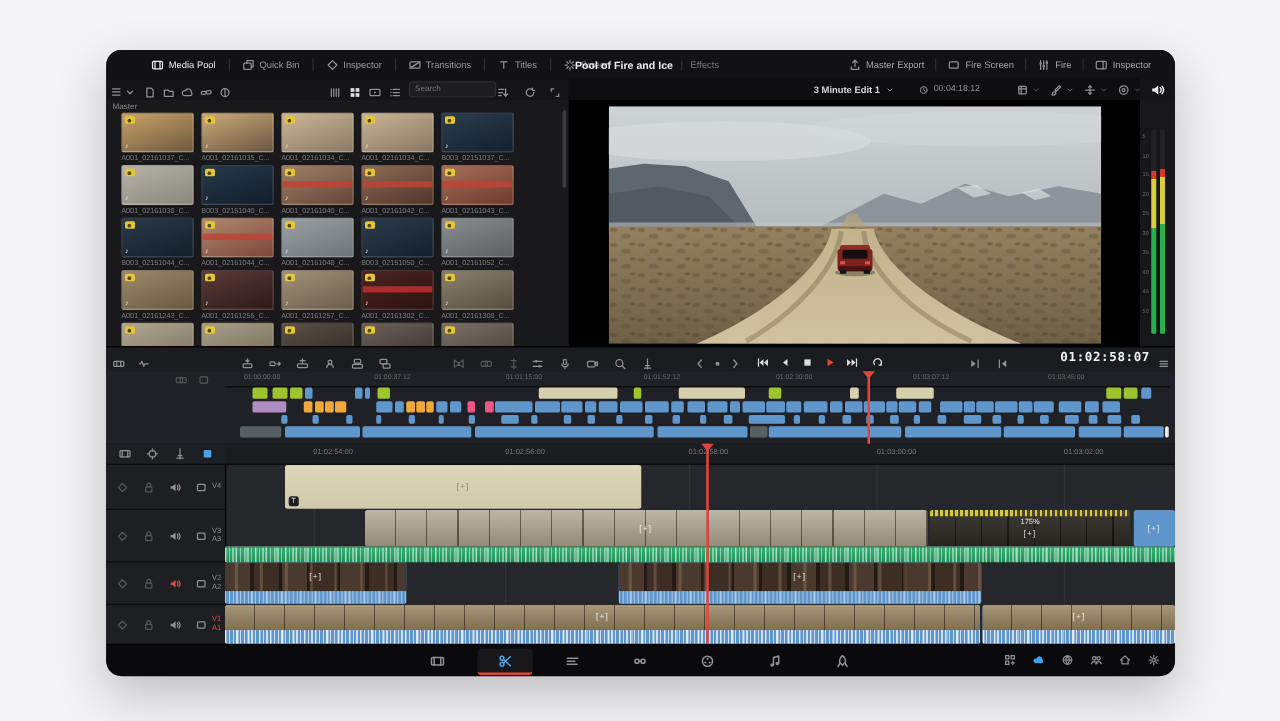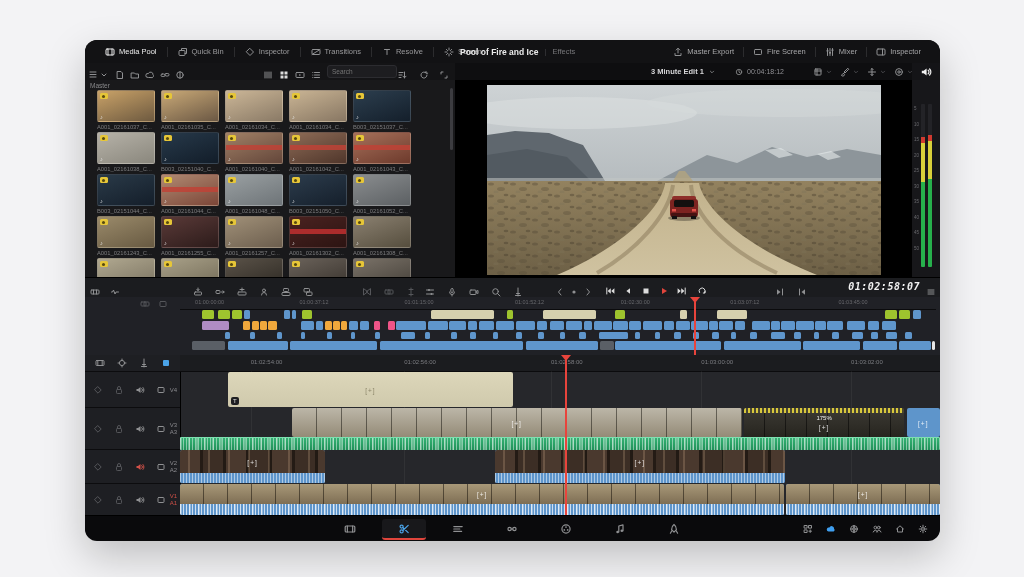"Media Pool" .tabs { padding-left: 10px -> 26px }
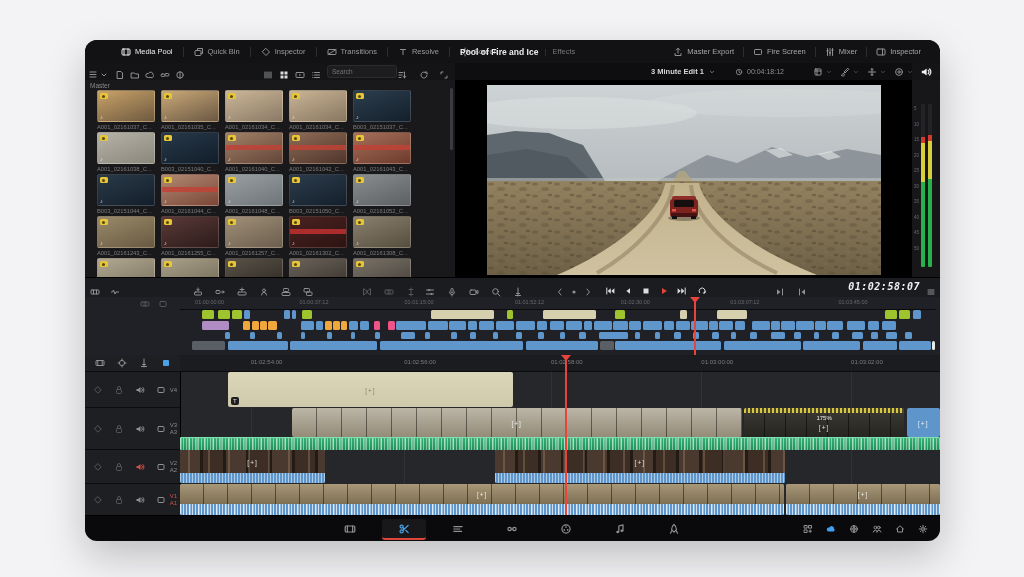"Resolve" span { text: Resolve -> Titles }
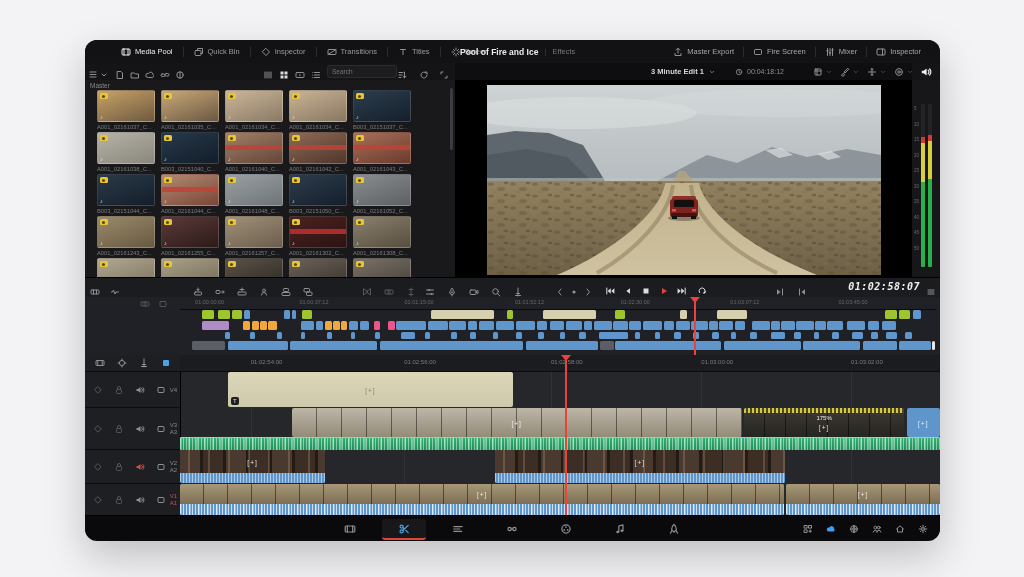"Mixer" span { text: Mixer -> Fire }
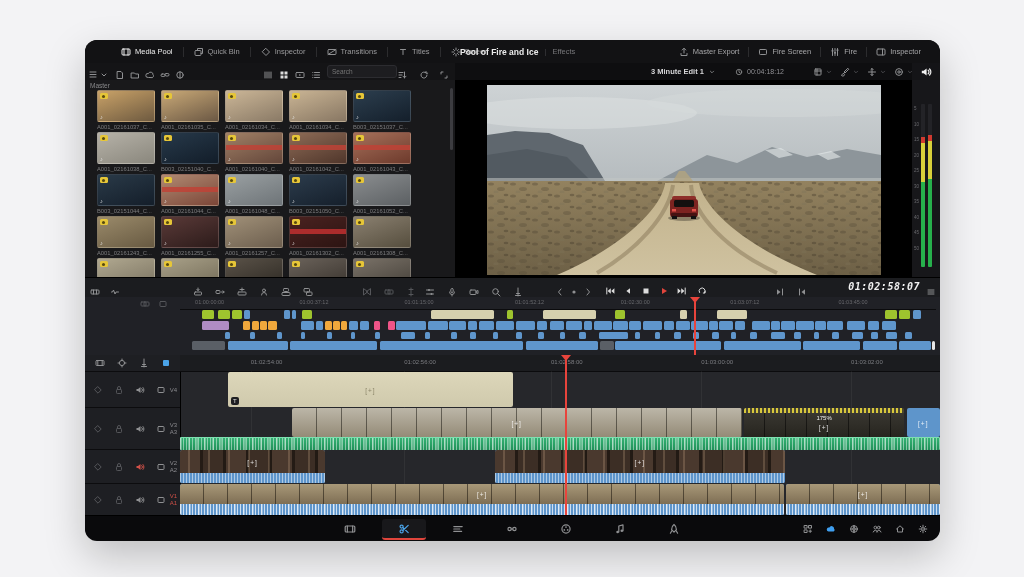"01:02:58:07" .tc-main { font-style: italic -> none }
